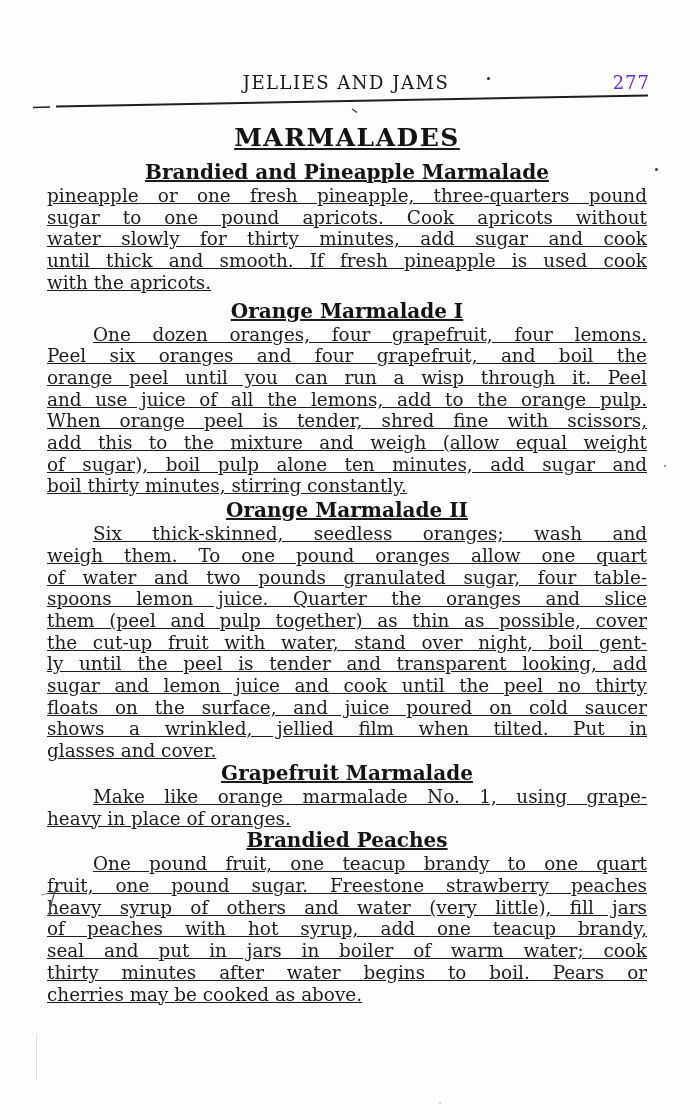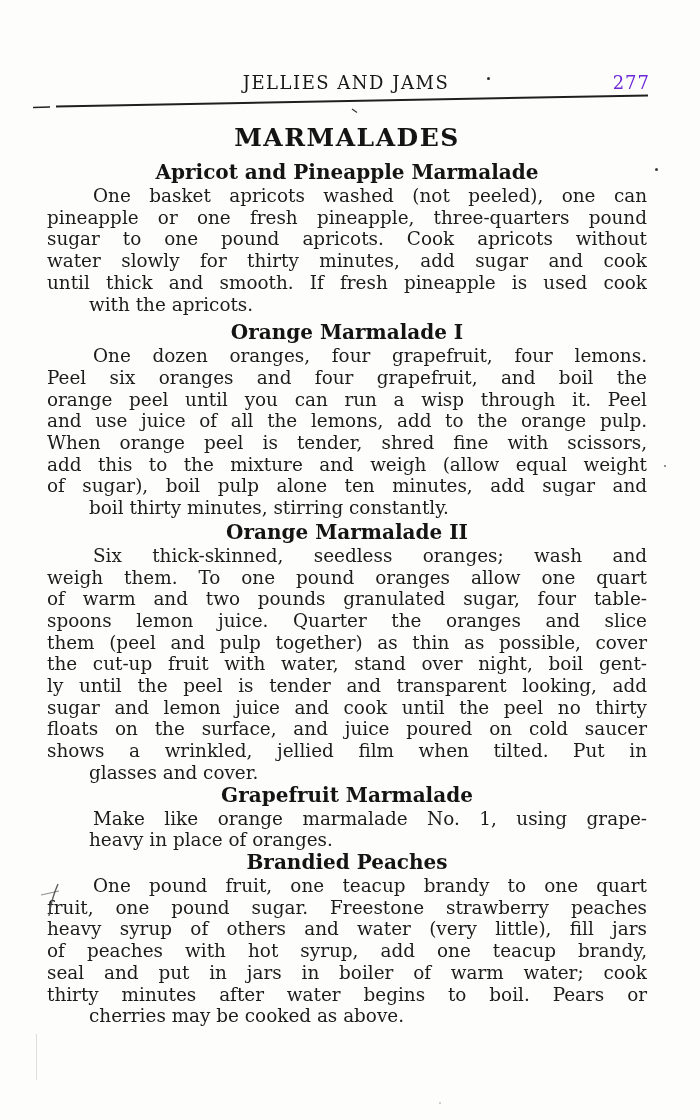"MARMALADES" .content { text-decoration: none -> underline }
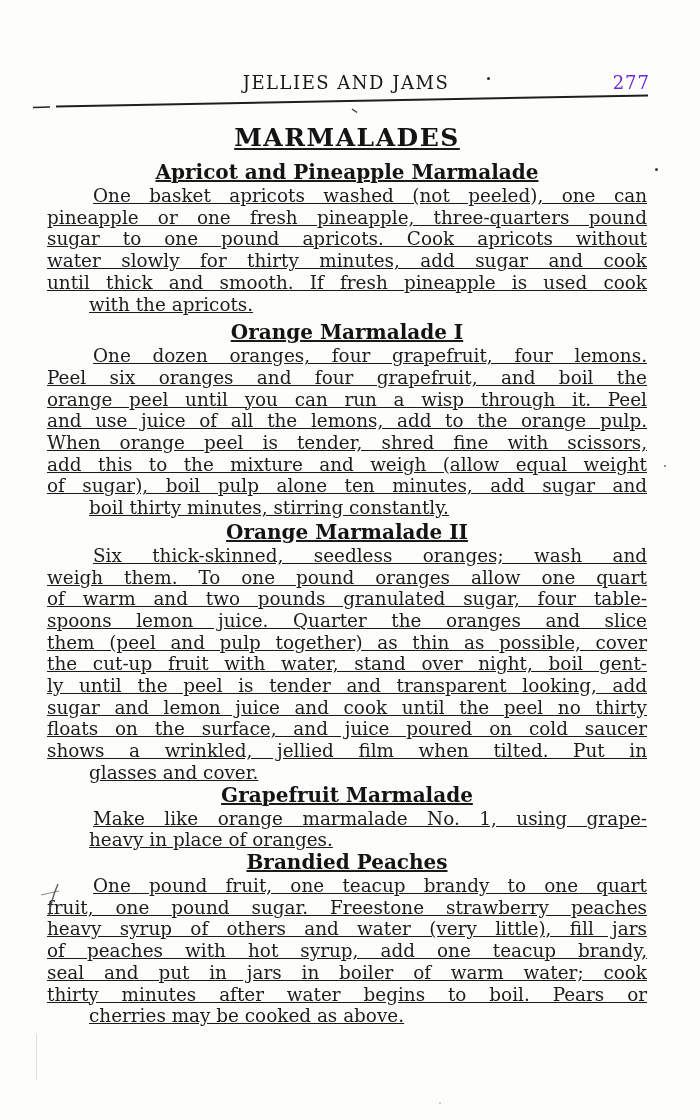"Apricot and Pineapple Marmalade" div.section-heading { text: Apricot -> Brandied }
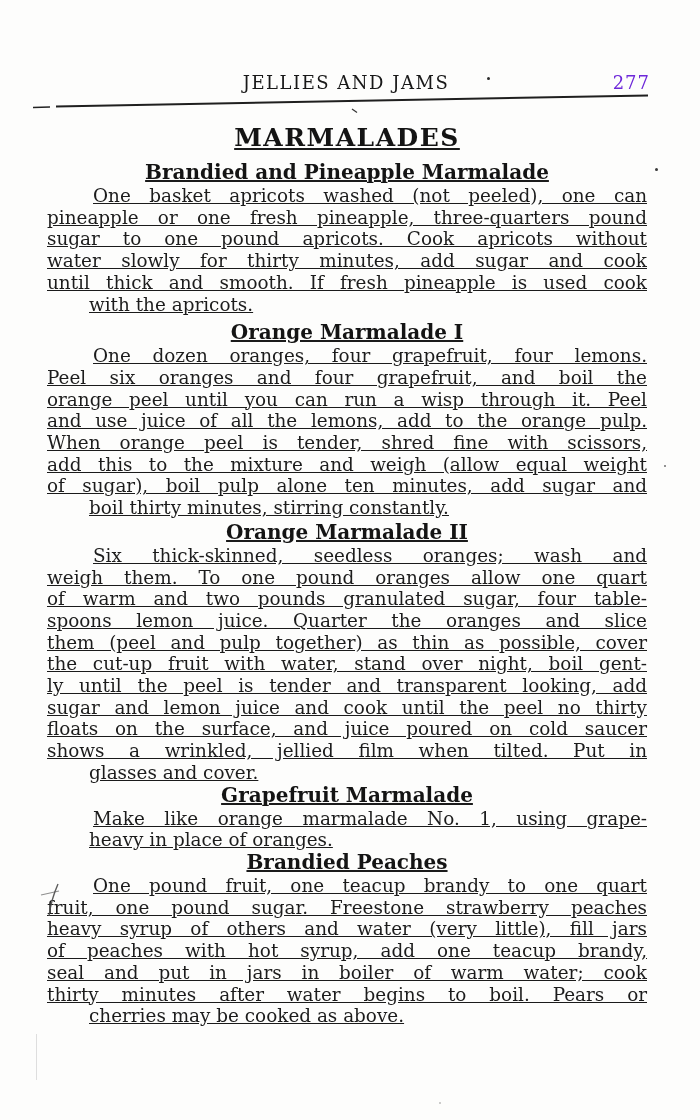"One basket apricots washed (not" div.body-line { html: <div>One basket apricots washed (not peeled), one can</div> -> none }
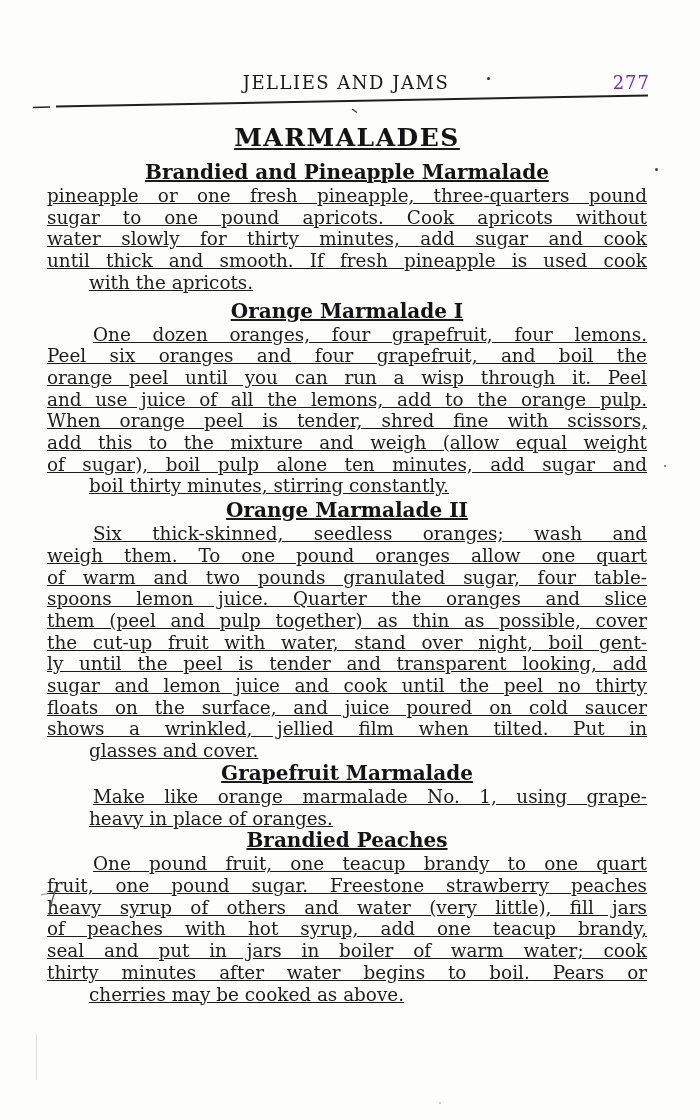"with the apricots." .body-line.para-last { margin-left: 42px -> none }
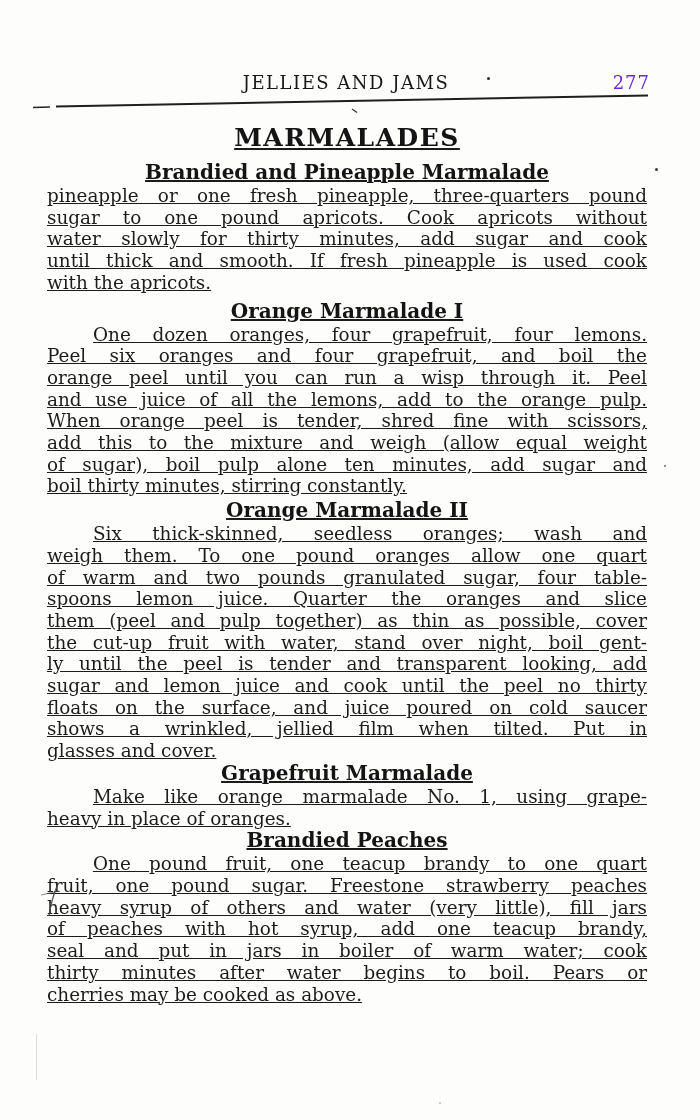"of warm and two pounds" div.body-line { text: warm -> water }
